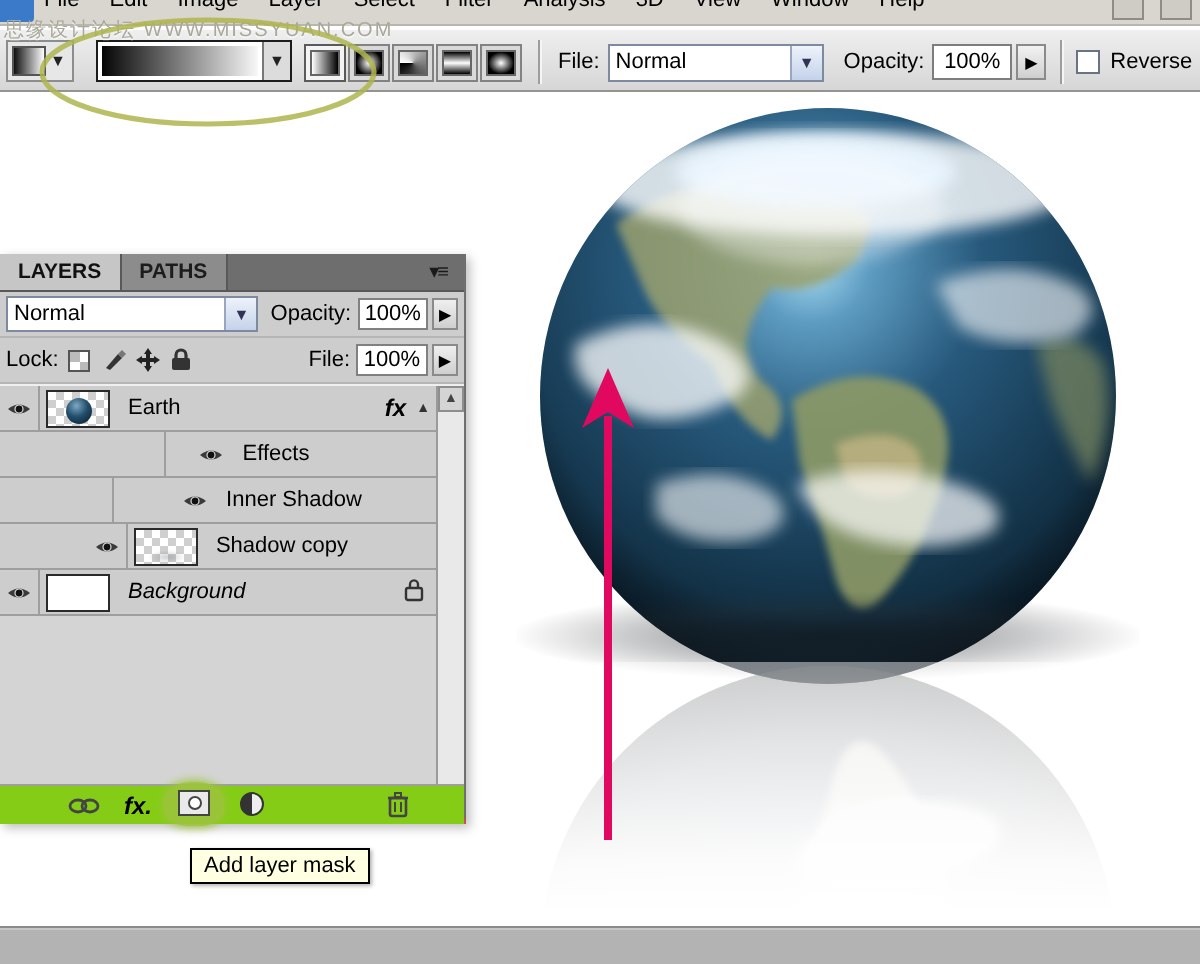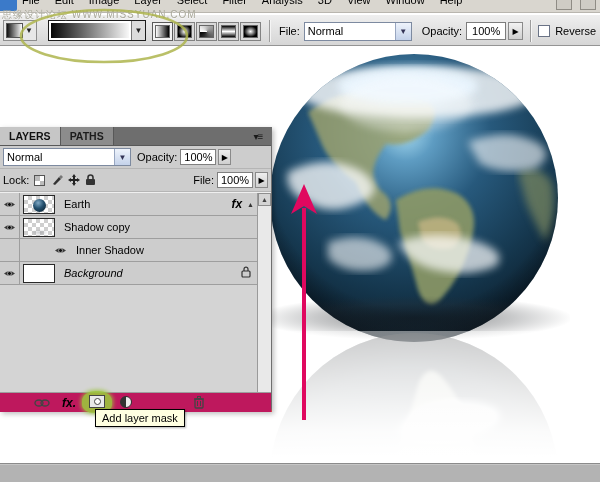"LAYERS" #layers-panel { width: 272px -> 233px }
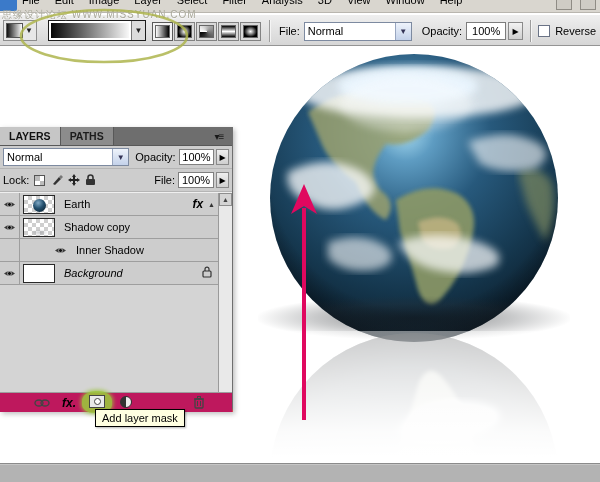"Earth" .lrow { justify-content: none -> center }
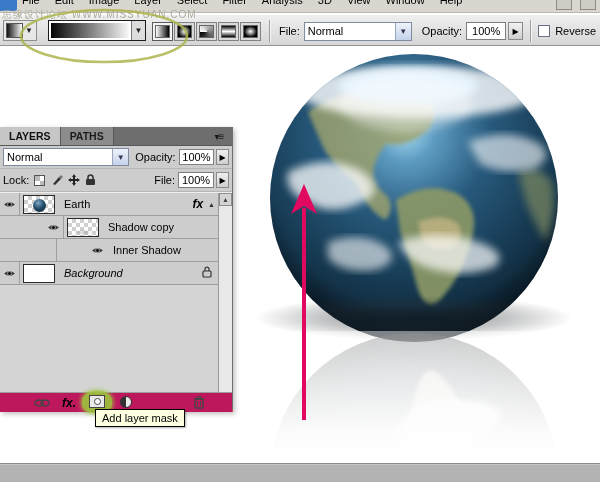"Effects" div.lrow { html: none -> <div> <span></span> <span></span> <svg> <path></path> <circle></circle> </svg> <span>Effects</span> </div> }
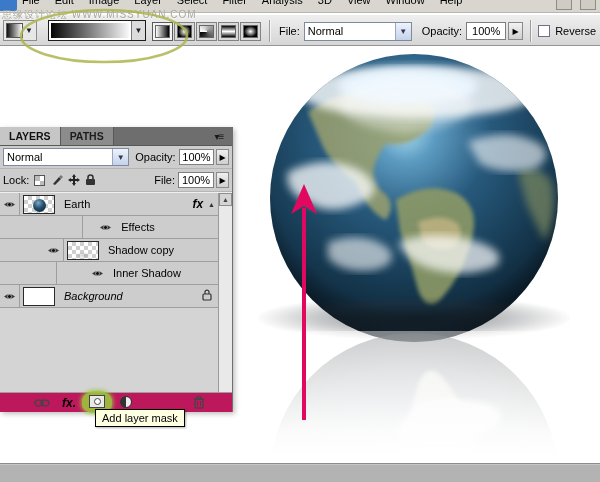"Shadow copy" div.lrow { order: before "Inner Shadow" -> after "Inner Shadow" }
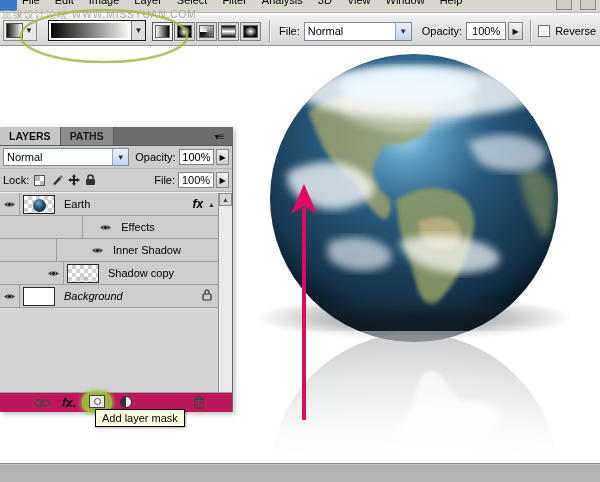"fx." #panel-footer { background: #be185d -> #84cc16 }
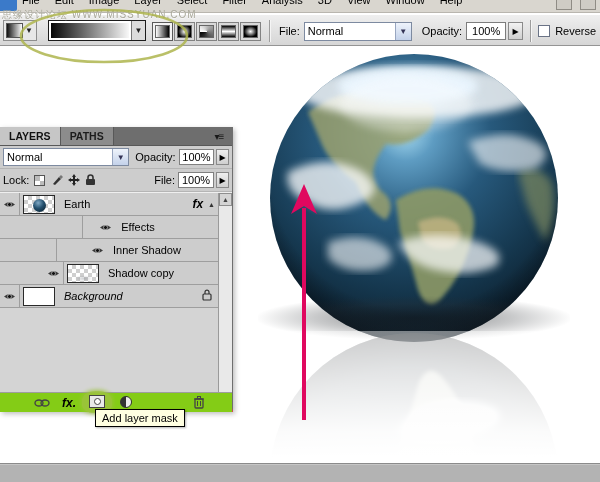"Add layer mask" #tooltip { top: 409px -> 424px }
